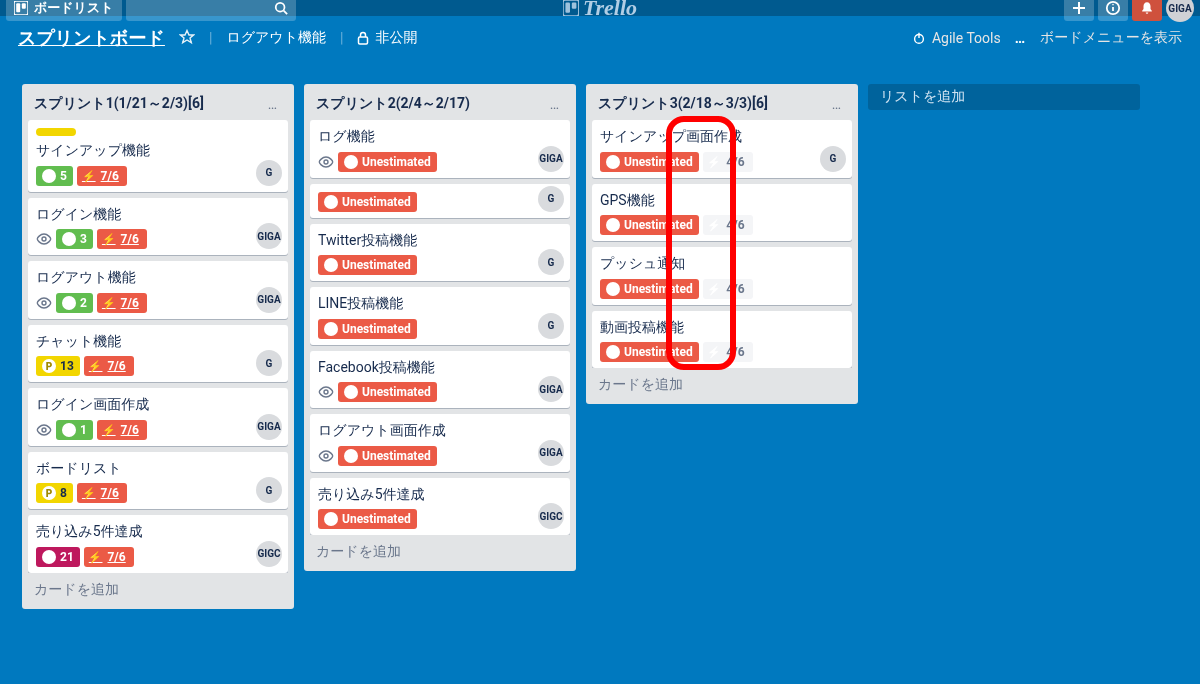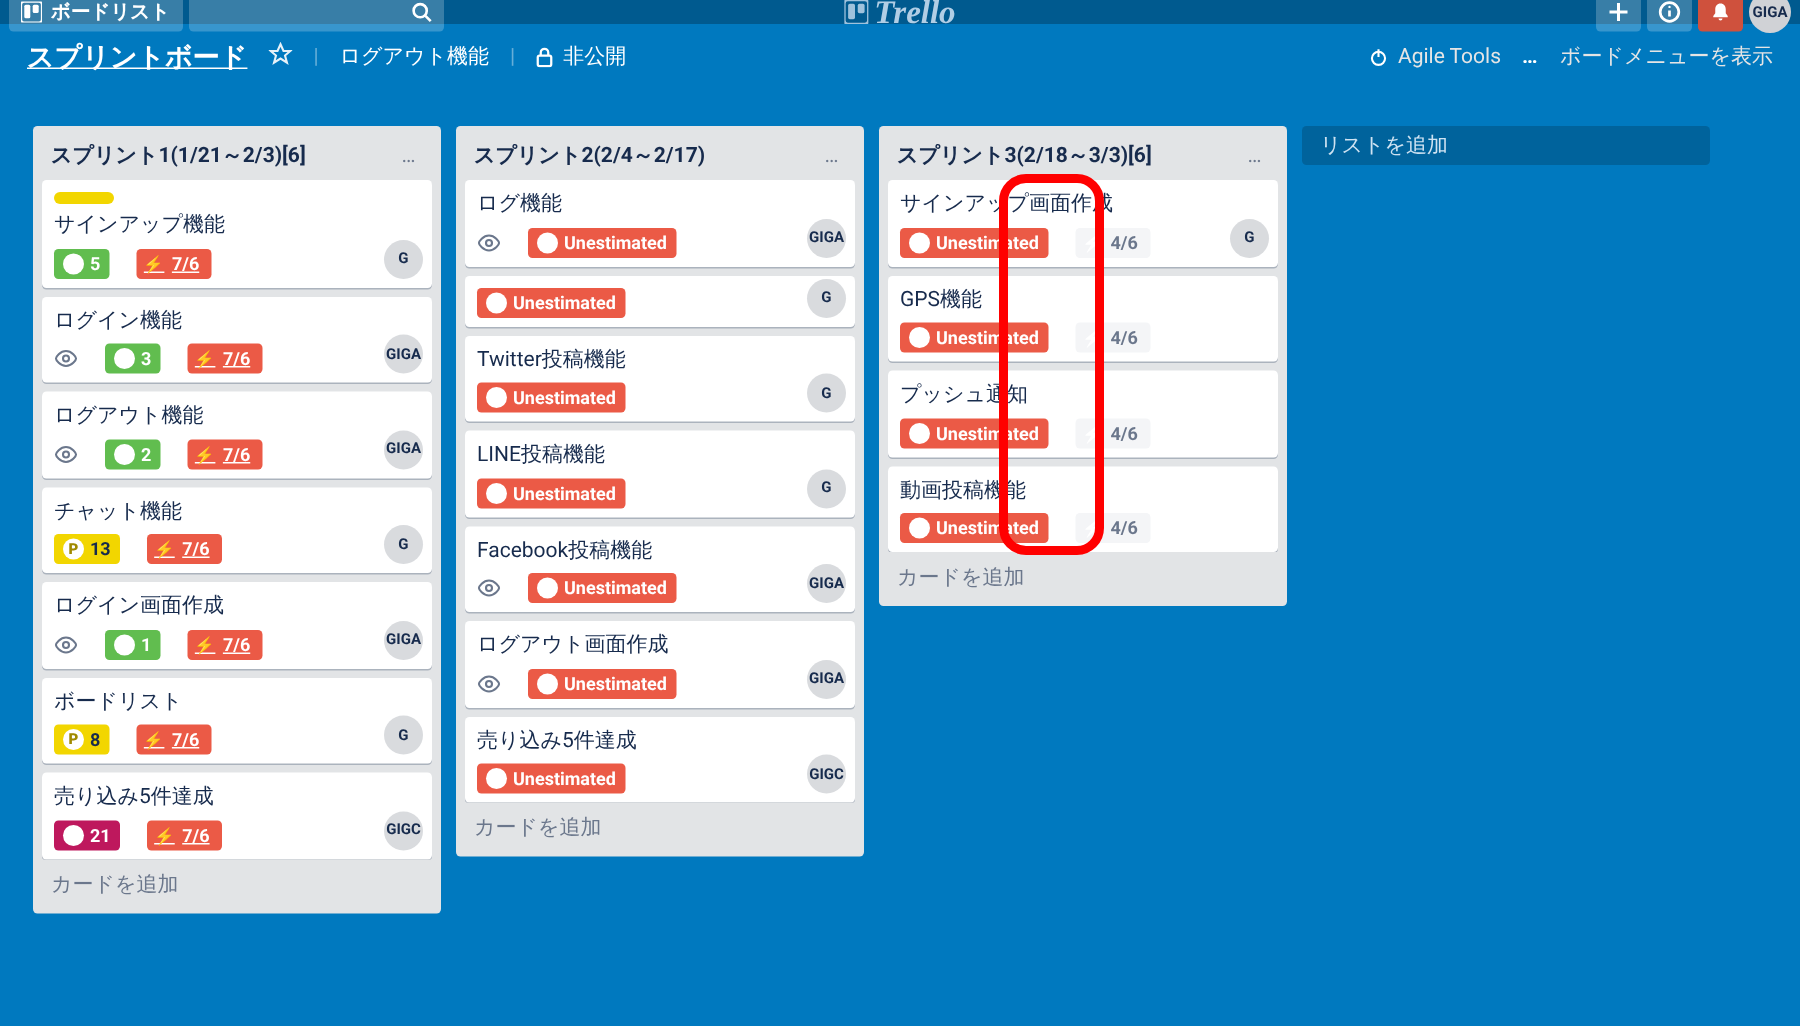"Unestimated" .card-footer { gap: 18px -> 4px }
